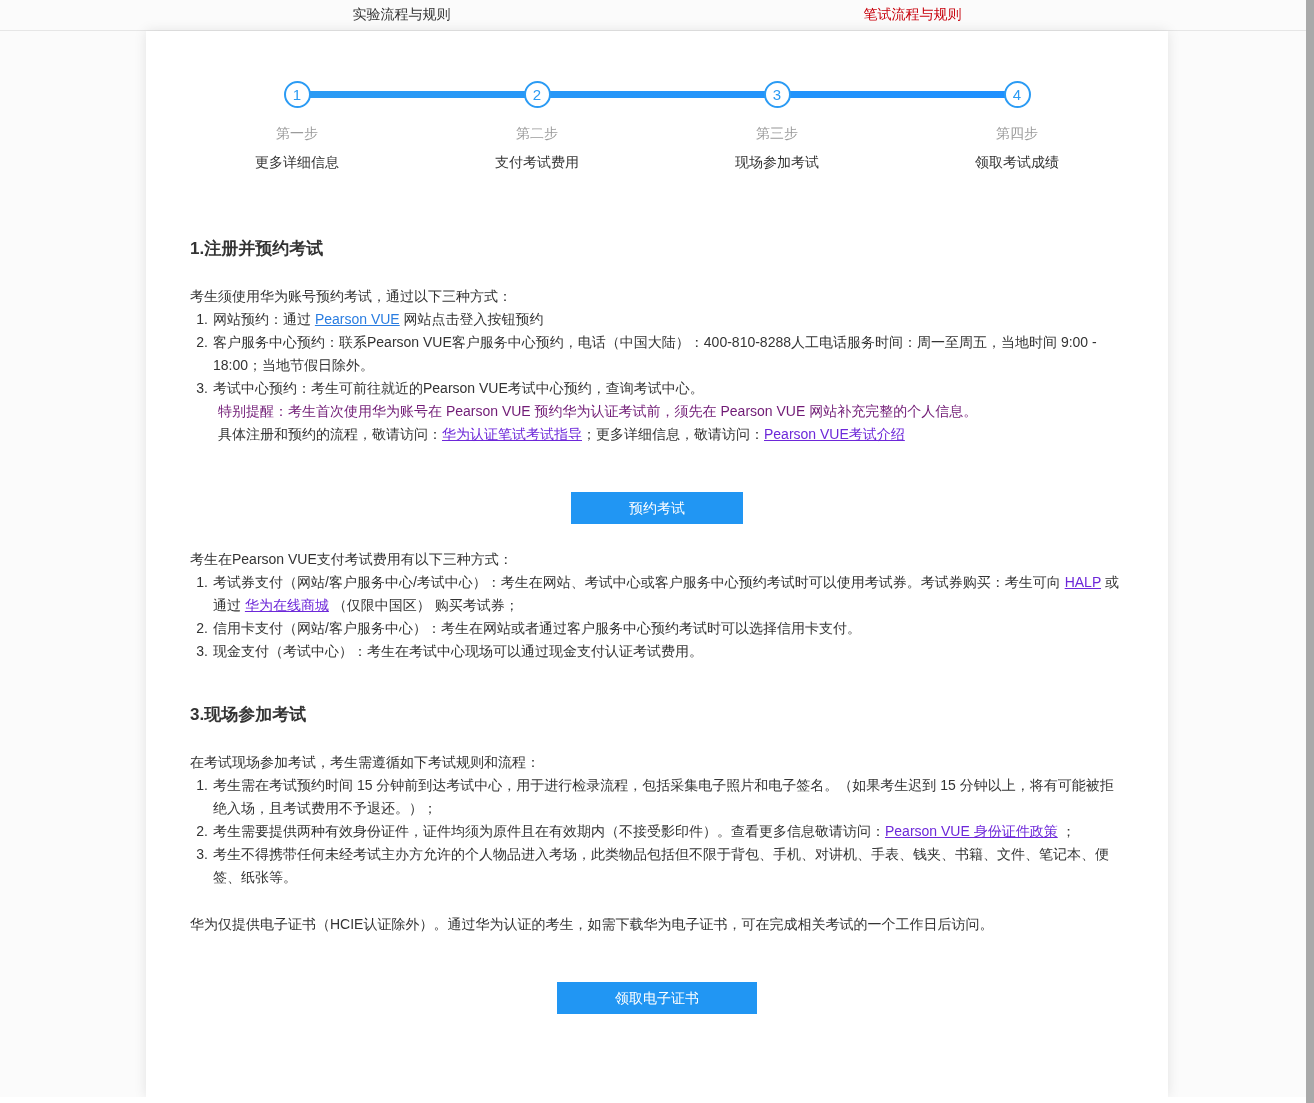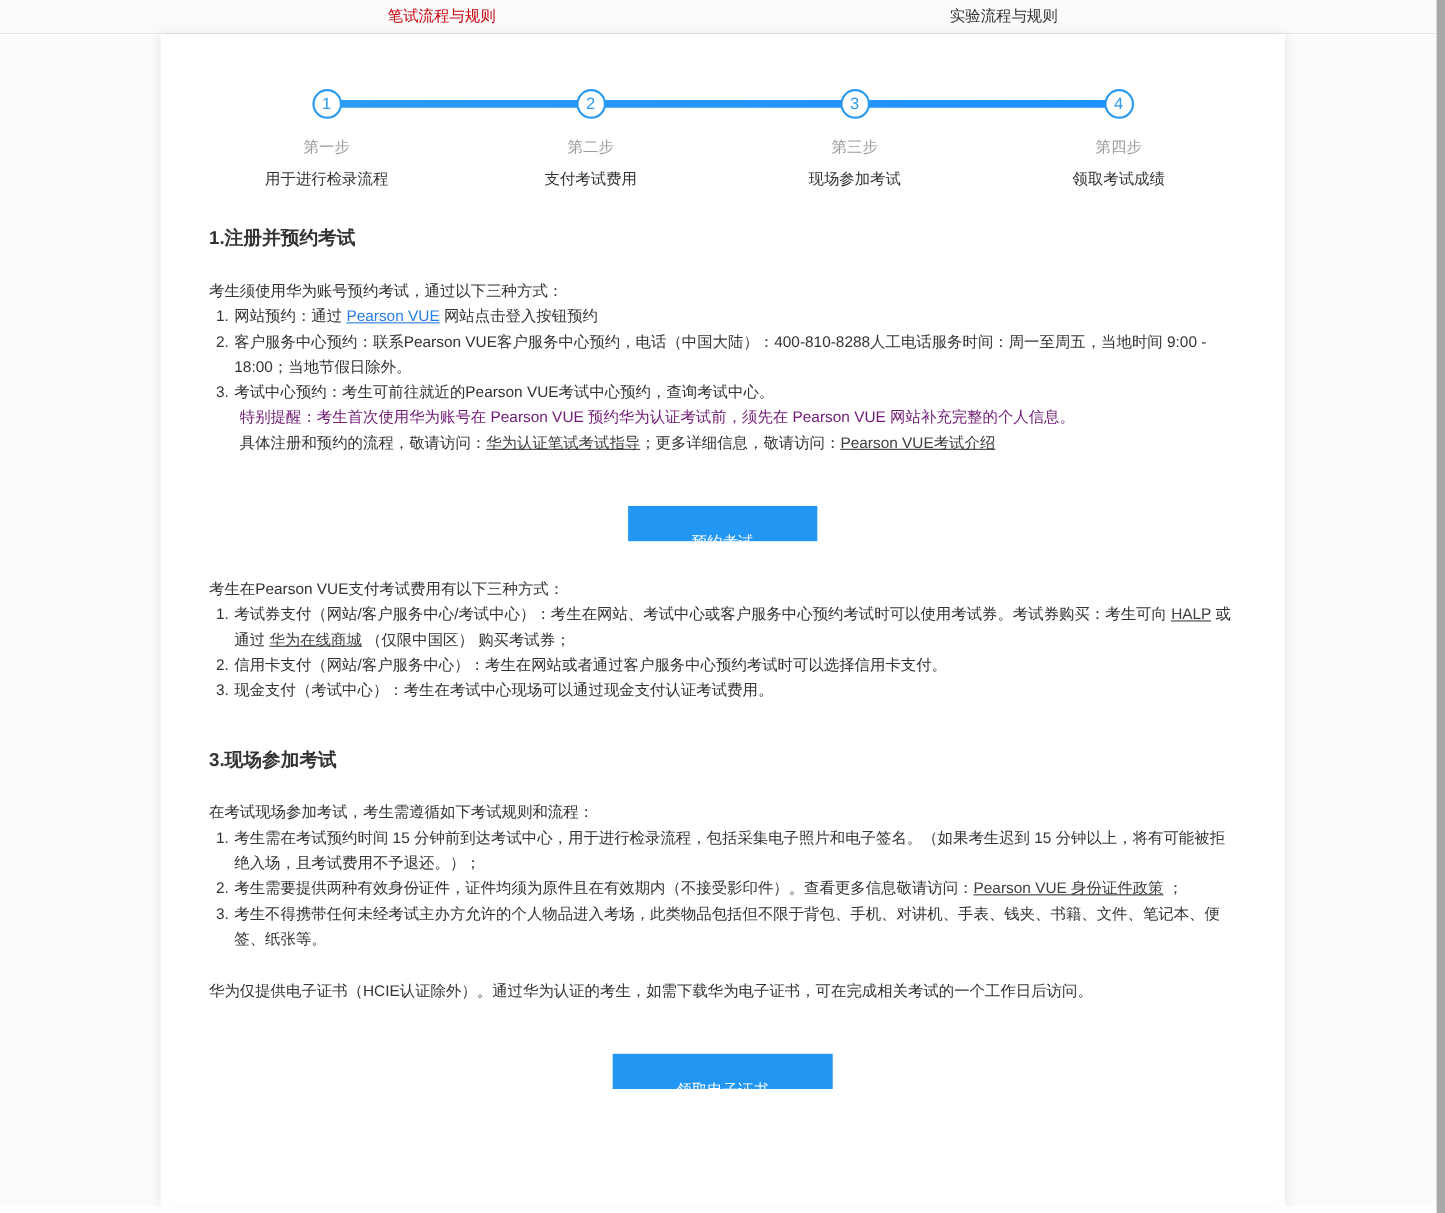"笔试流程与规则" div.tab { order: before "实验流程与规则" -> after "实验流程与规则" }
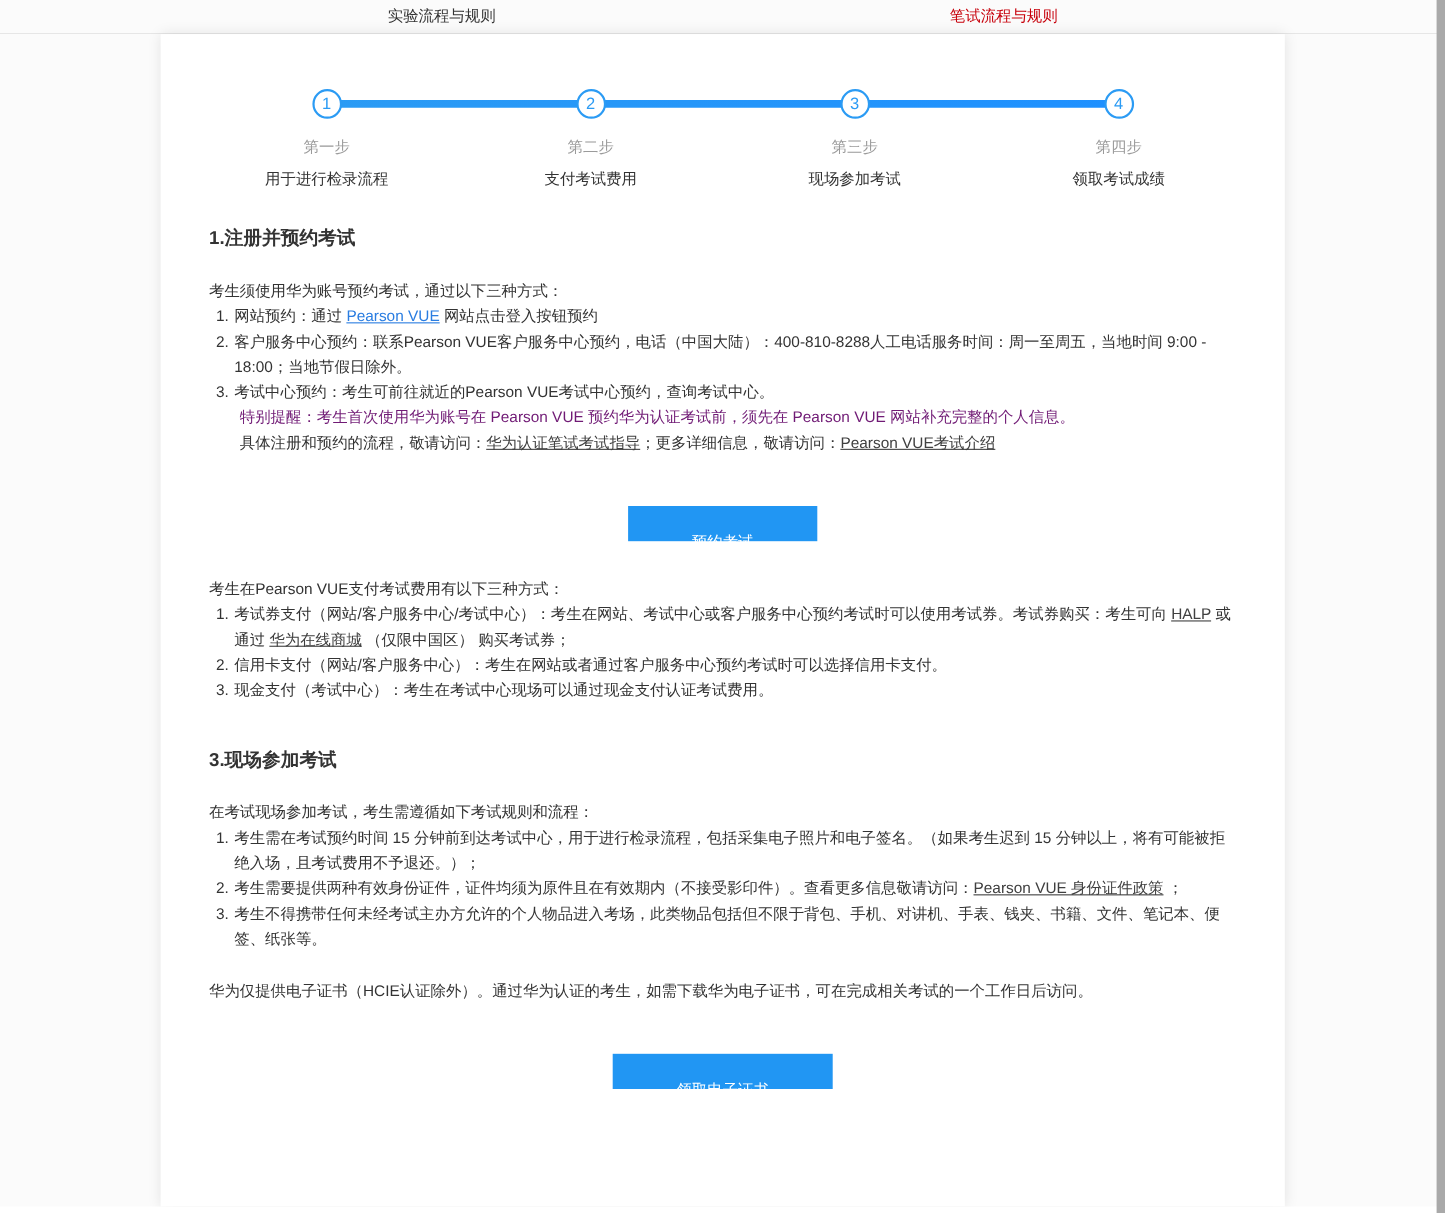"用于进行检录流程" div.step-title { text: 用于进行检录流程 -> 更多详细信息 }
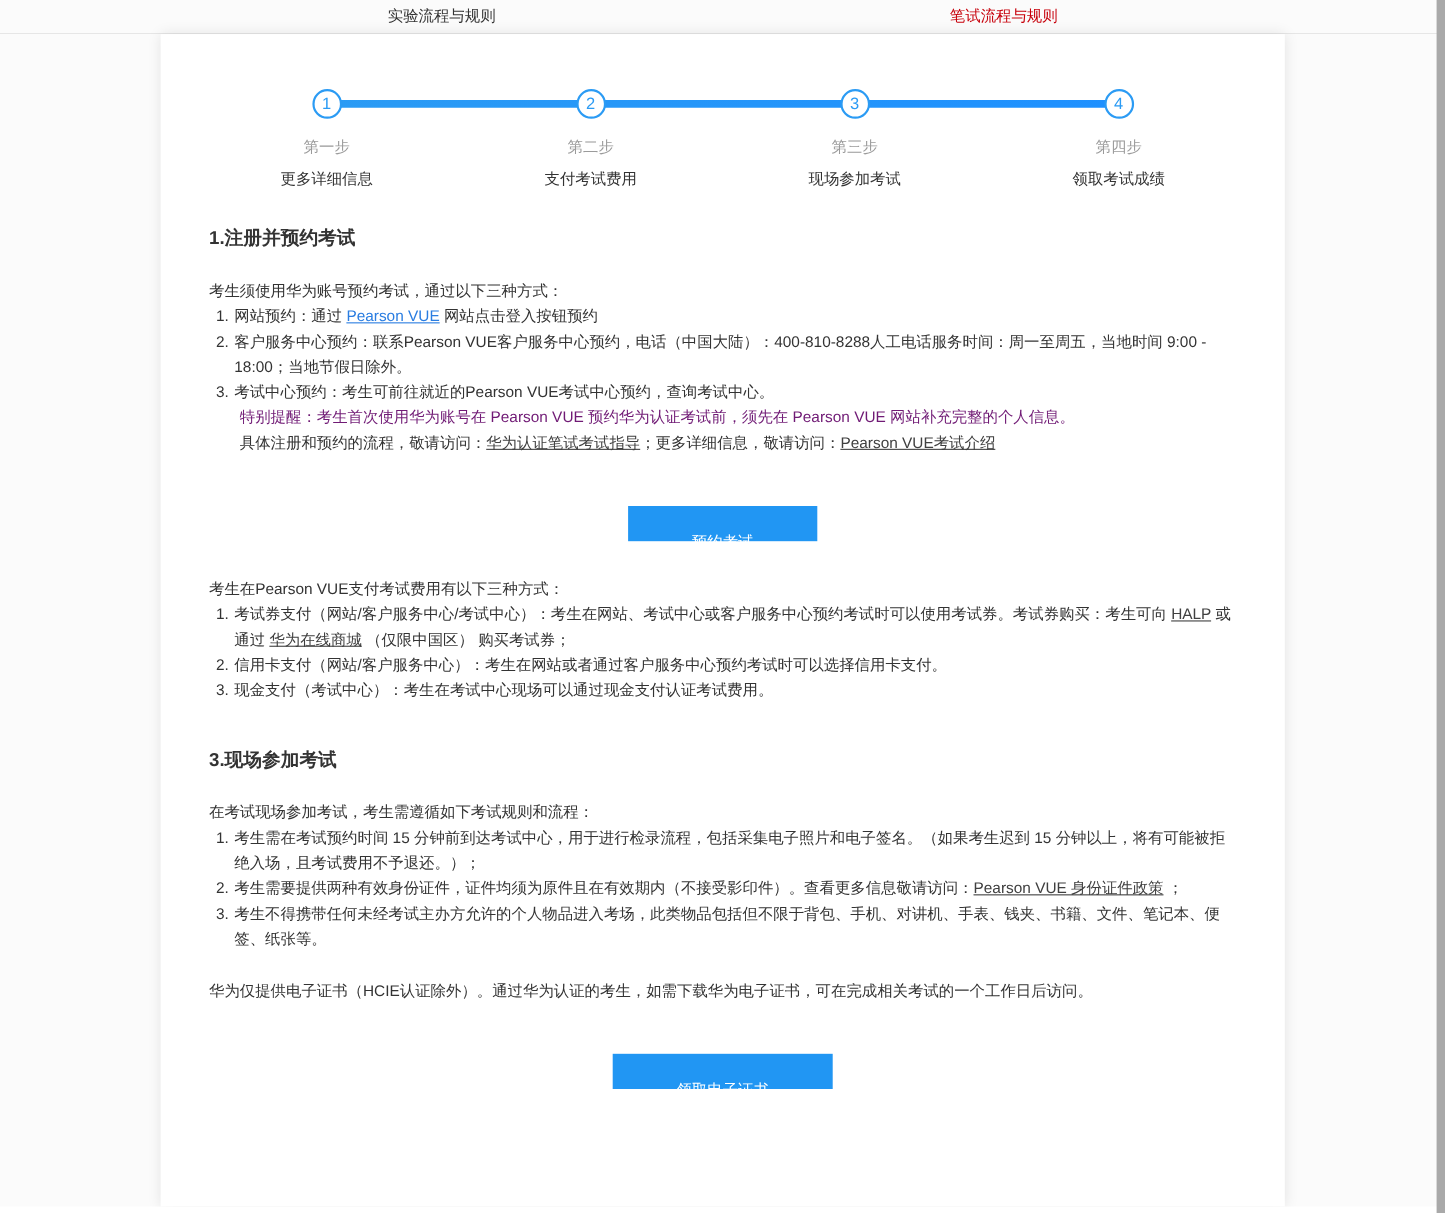"1.注册并预约考试" .sections > .section:first-child .section-heading { margin-top: 33px -> 65px }
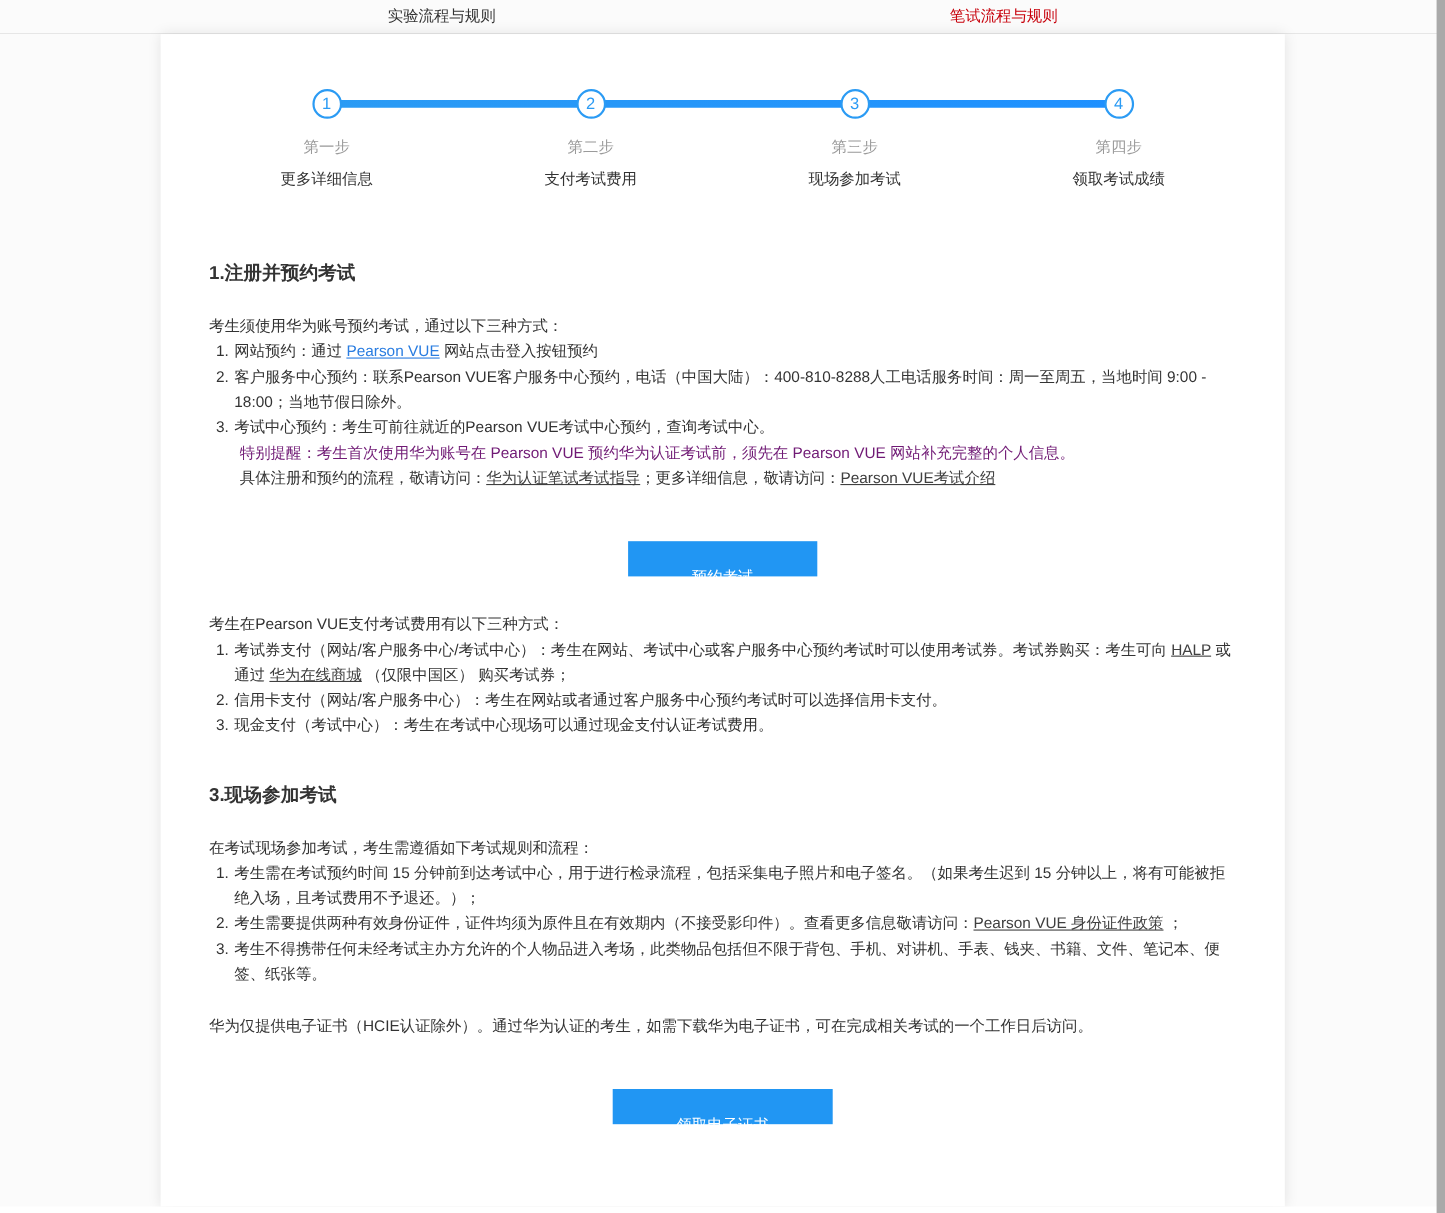"华为认证笔试考试指导" a.link-red { color: #404040 -> #6d28d9 }
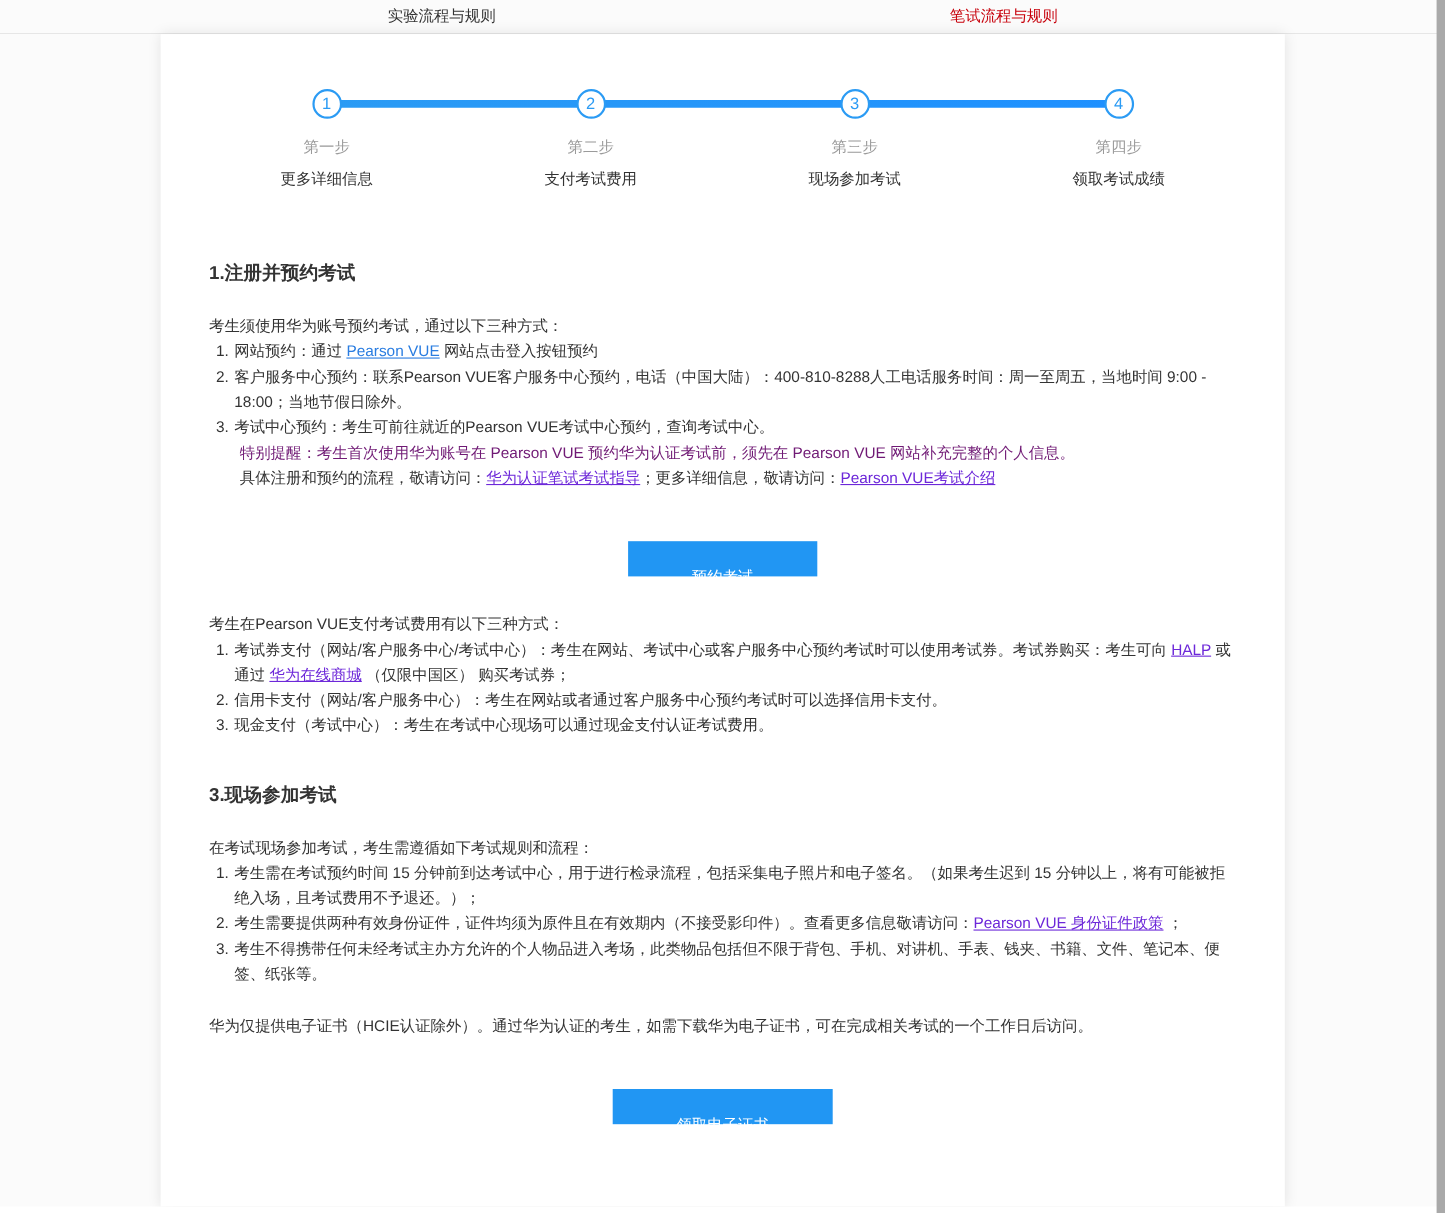"预约考试" .primary-btn { padding: 16px 58px -> 0 58px }
